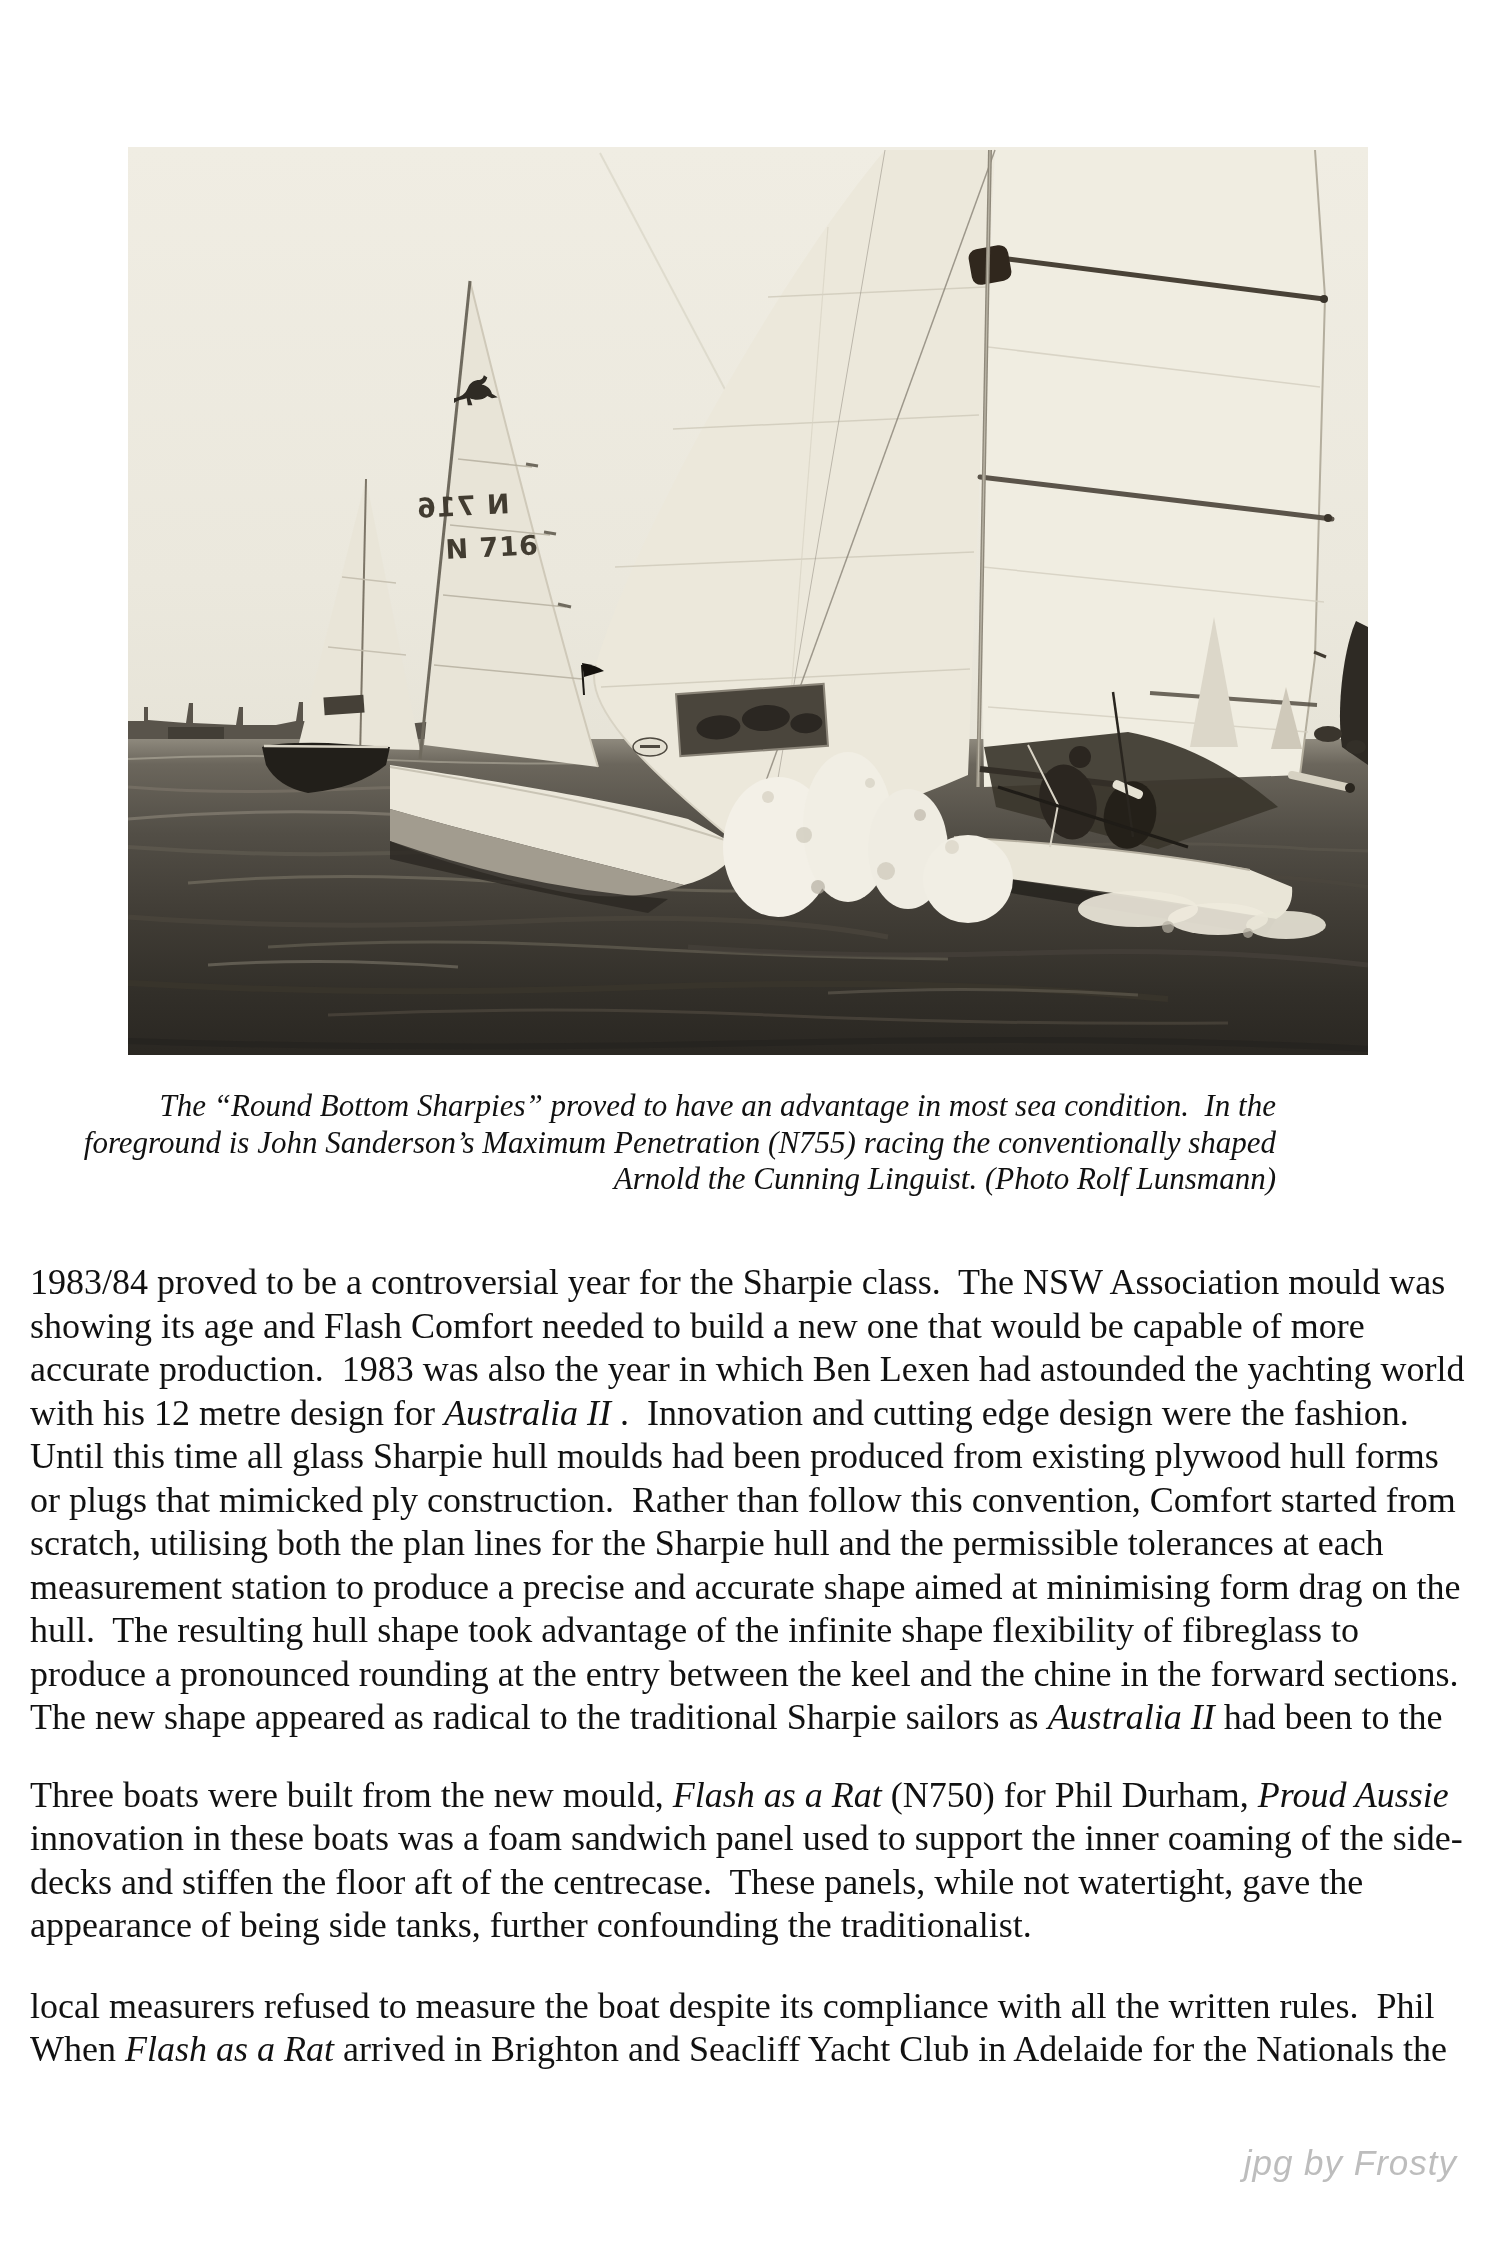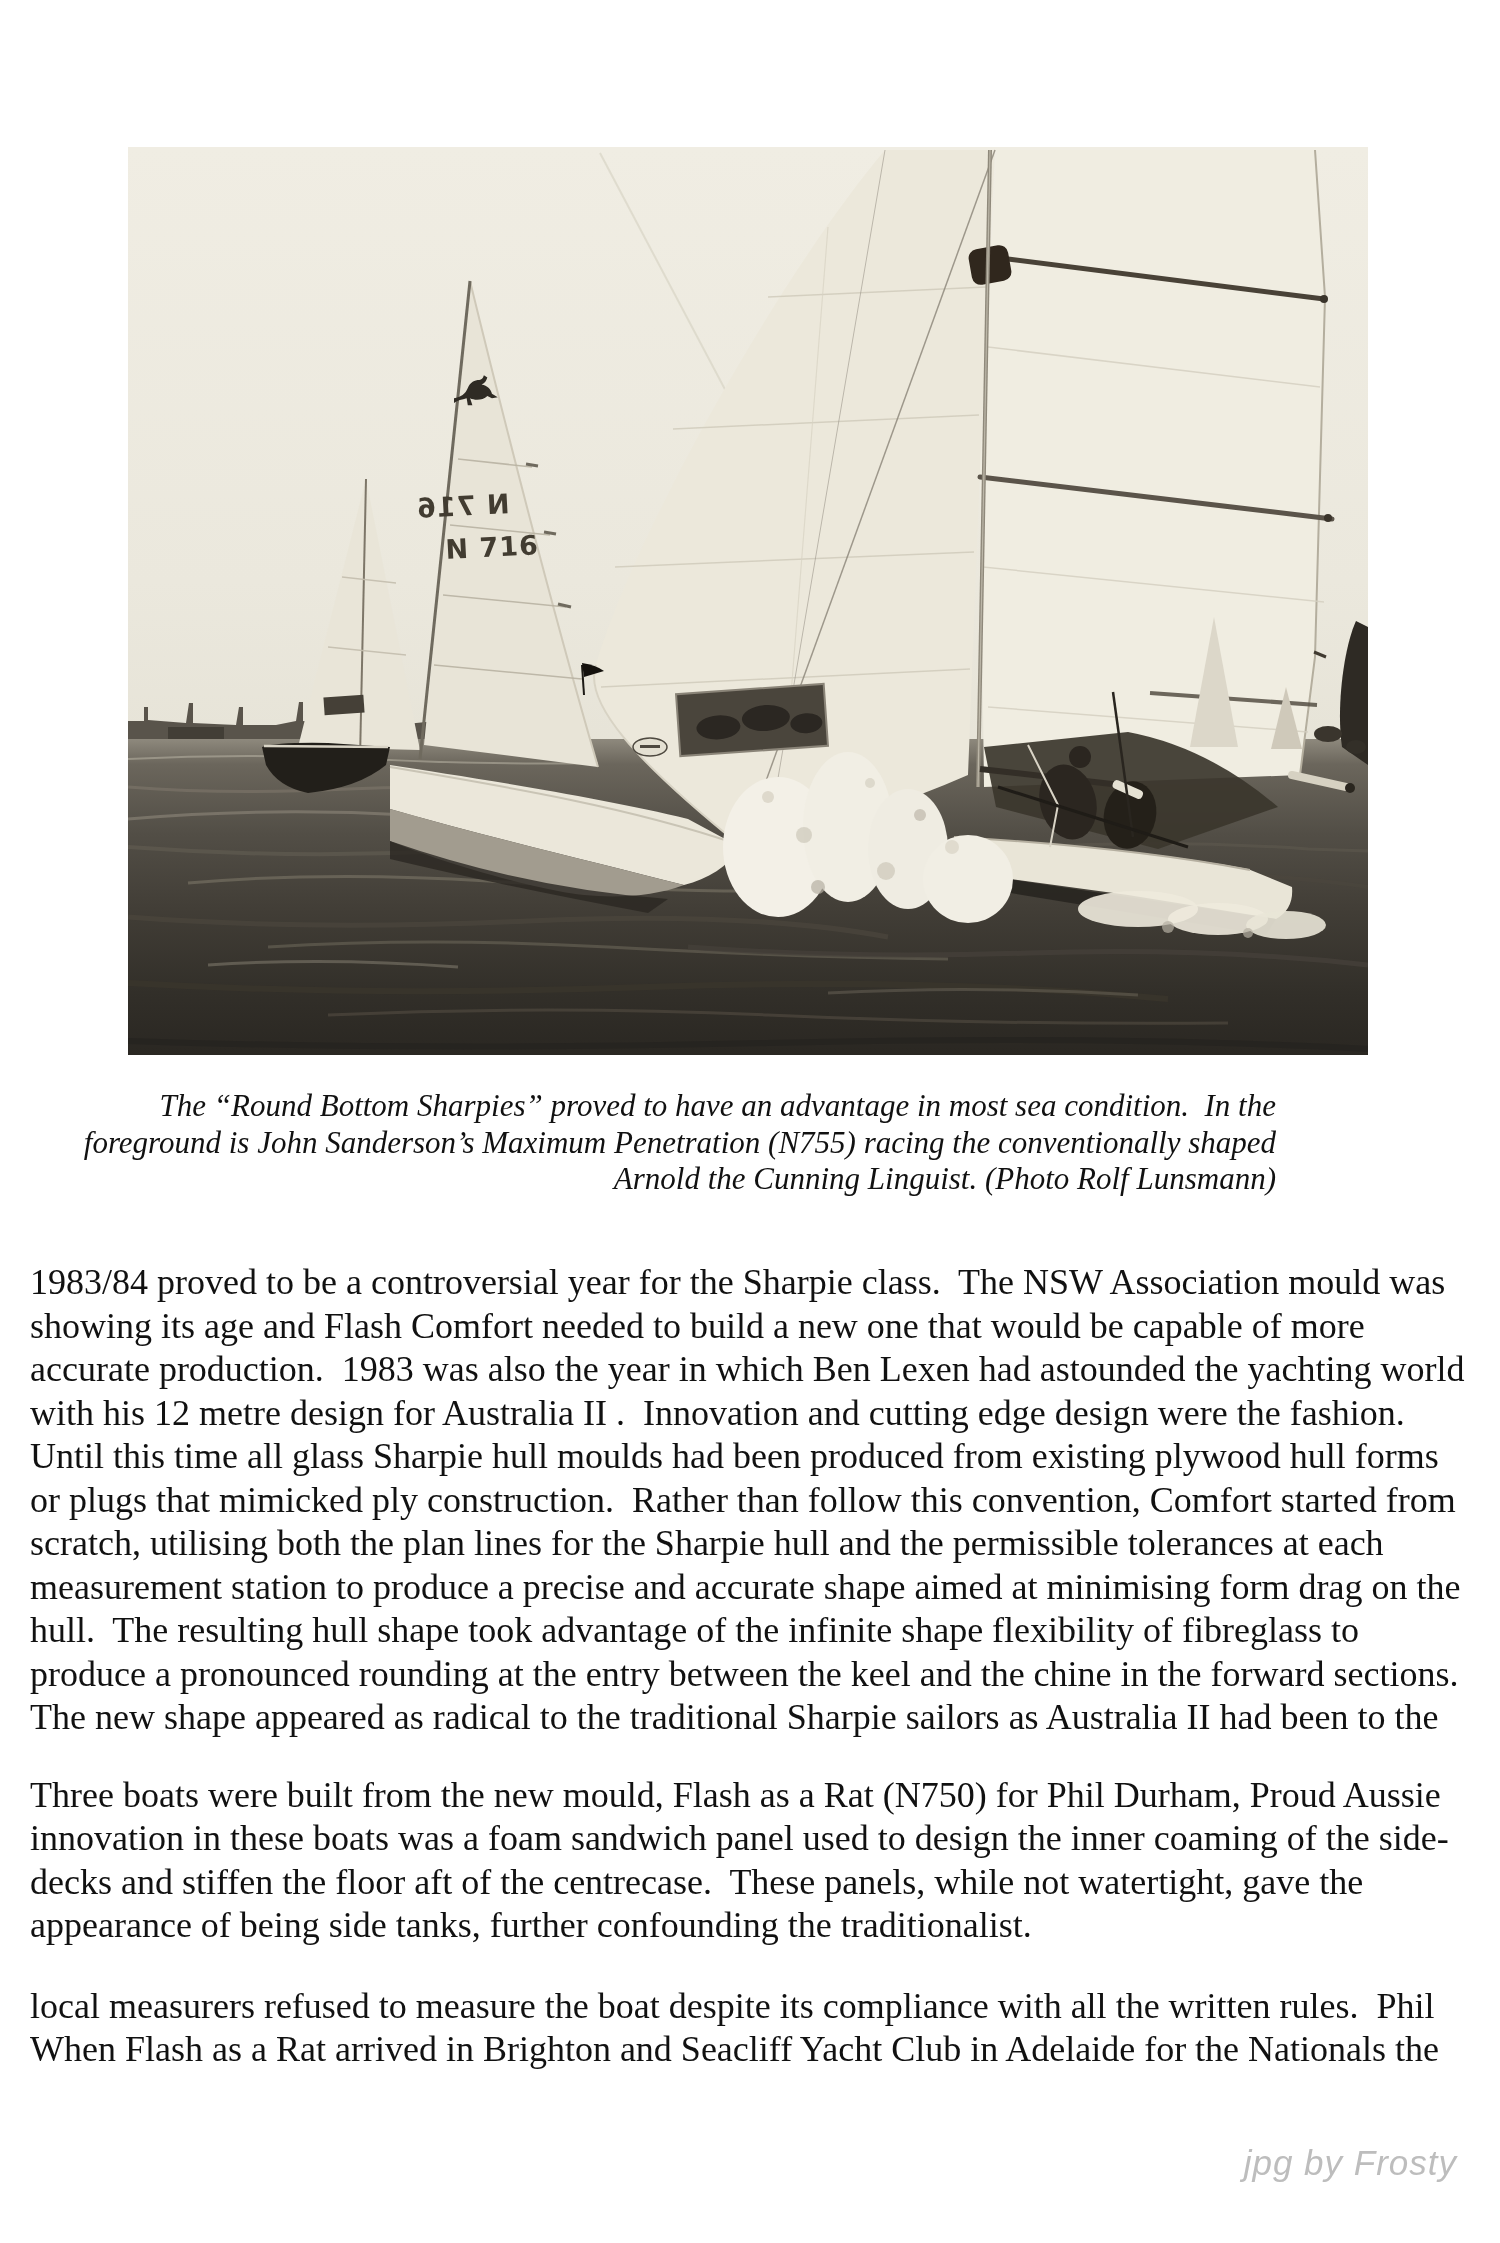"Australia II" .it { font-style: none -> italic }
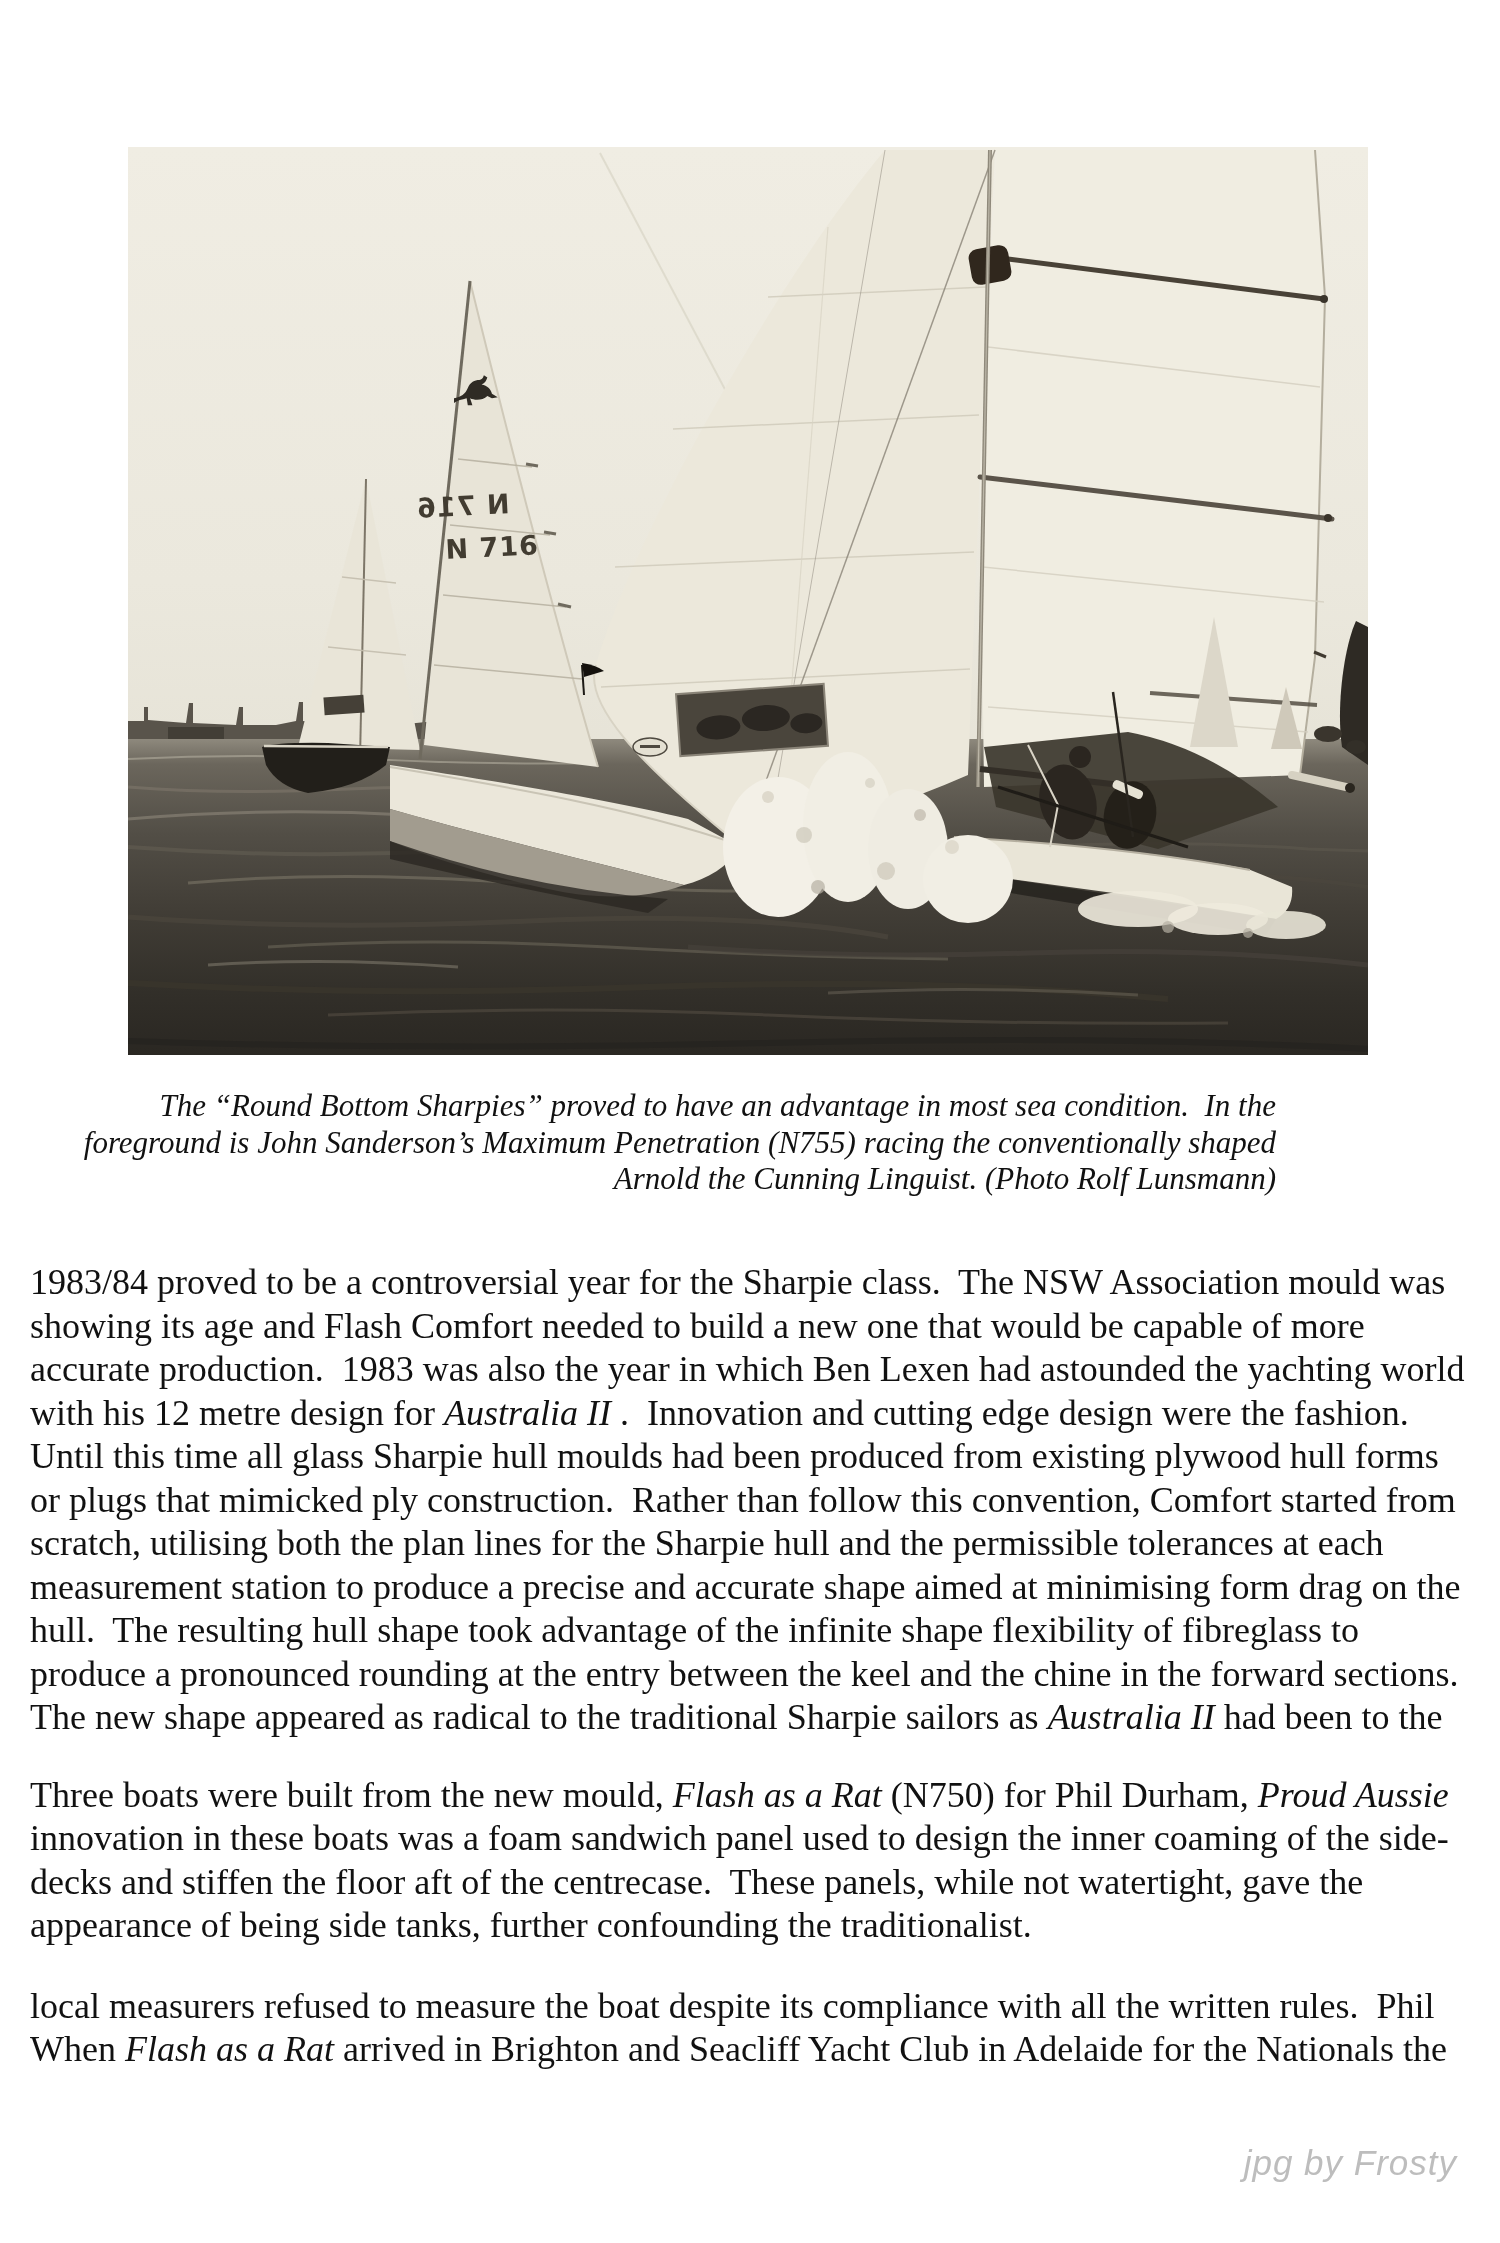"innovation in these boats was" span { text: design -> support }
